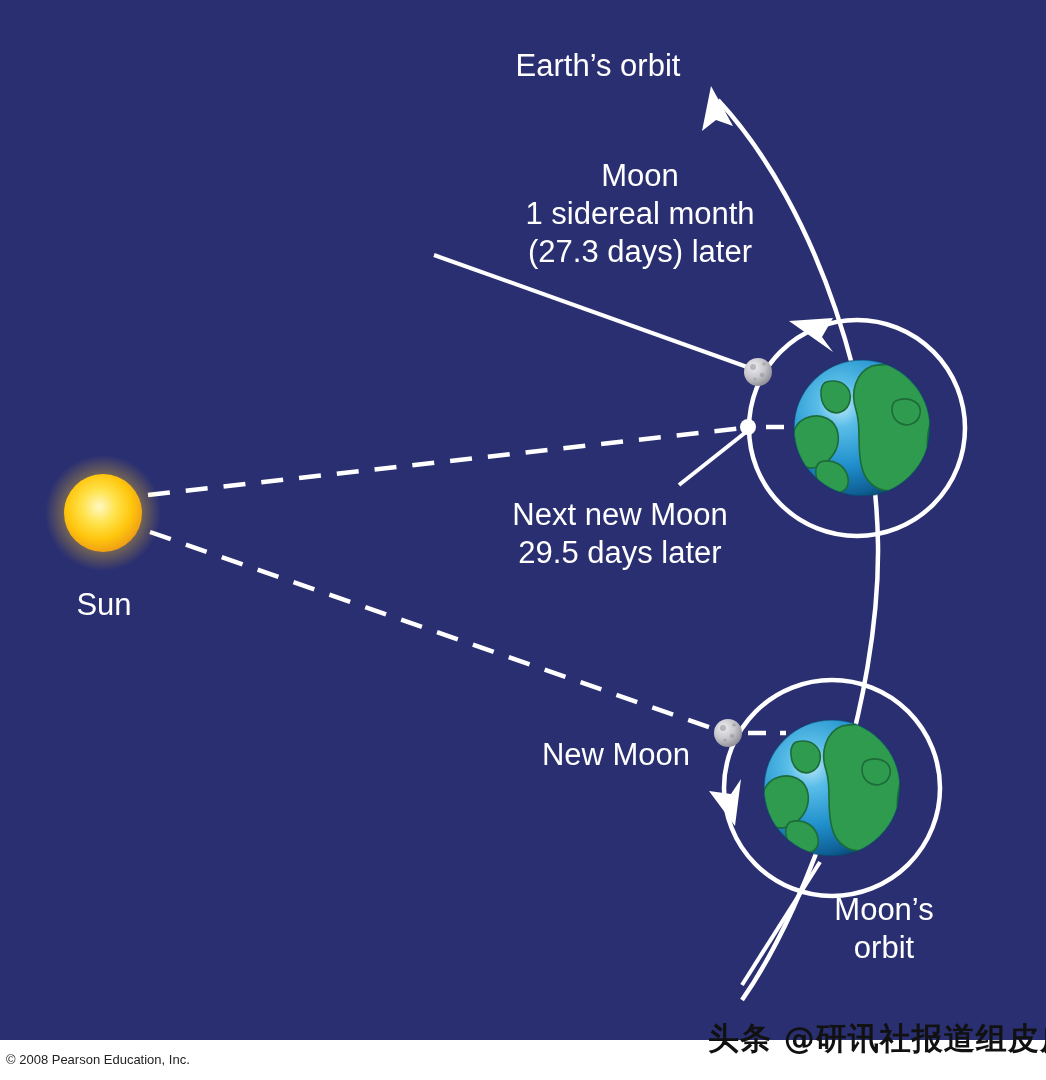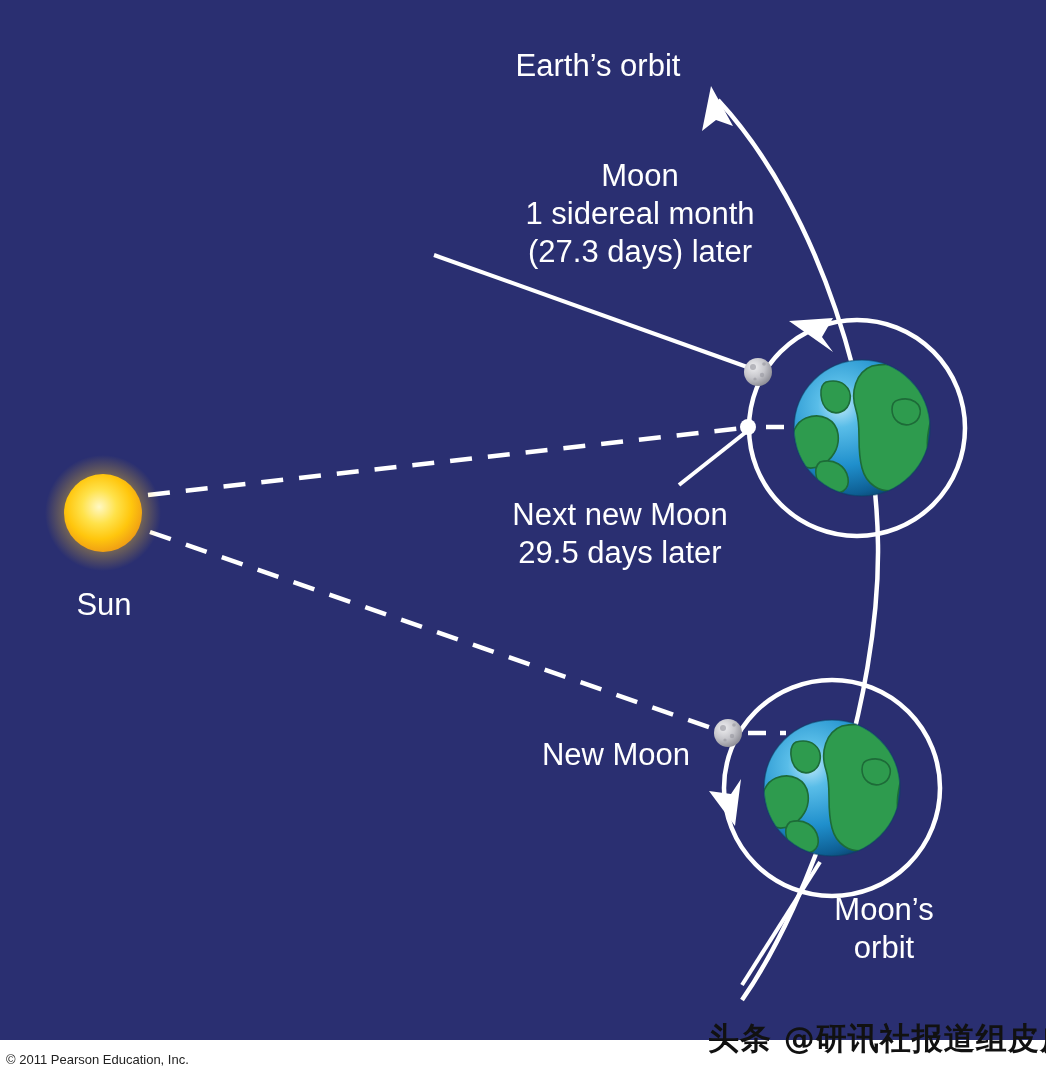"© 2011 Pearson Education, Inc." div.copyright { text: 2011 -> 2008 }
